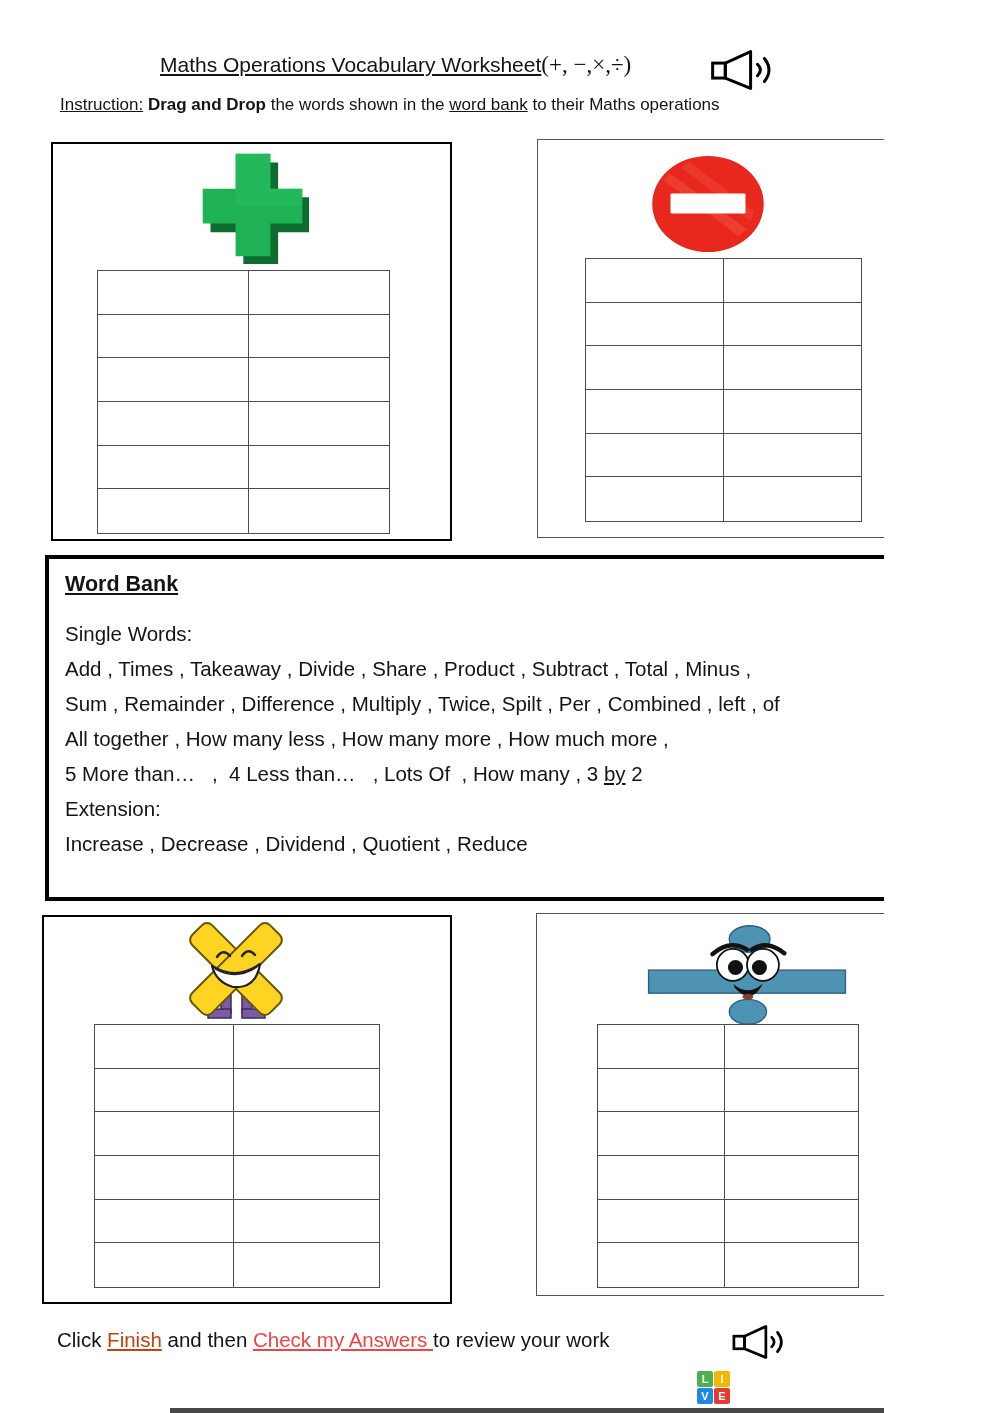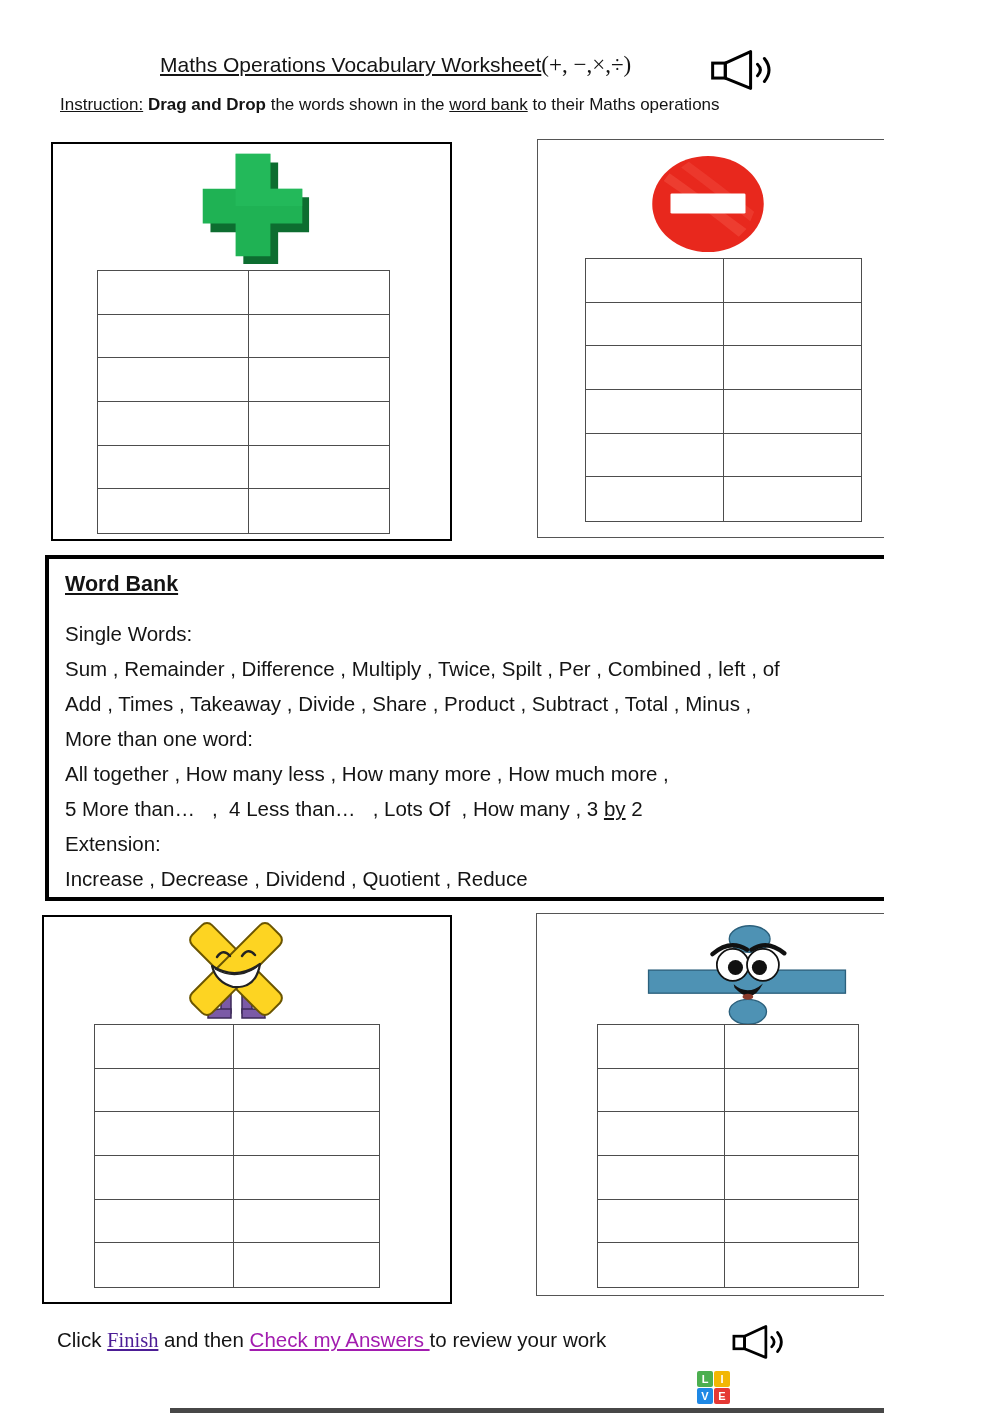"Sum , Remainder , Difference" div.wb-line { order: before "Add , Times , Takeaway" -> after "Add , Times , Takeaway" }
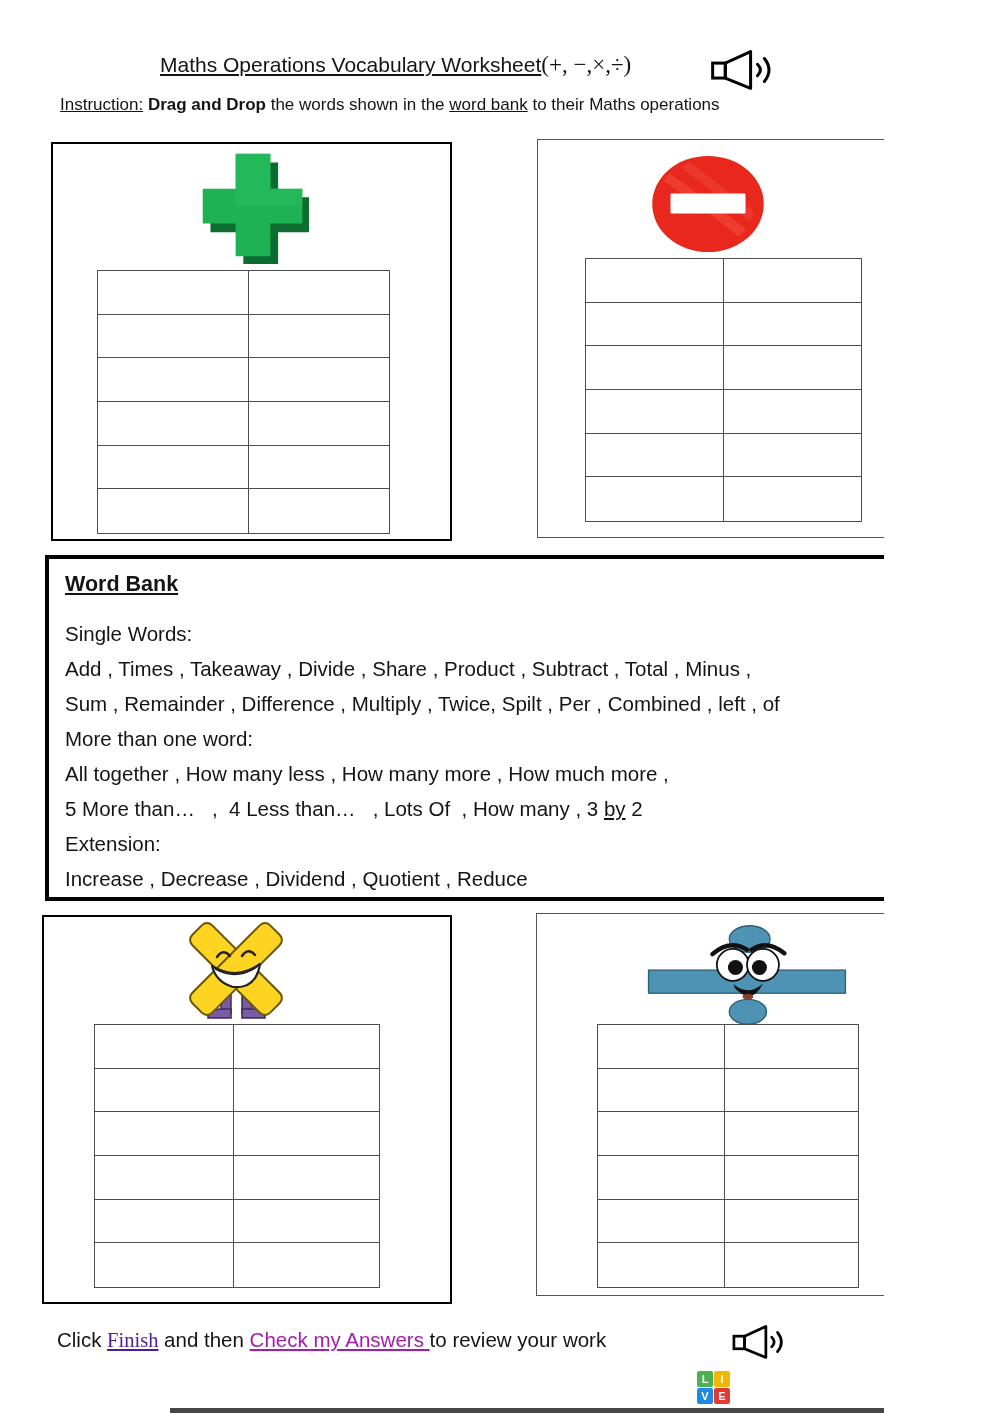"More than one word:" div.wb-heading { html: <div>More than one word:</div> -> none }
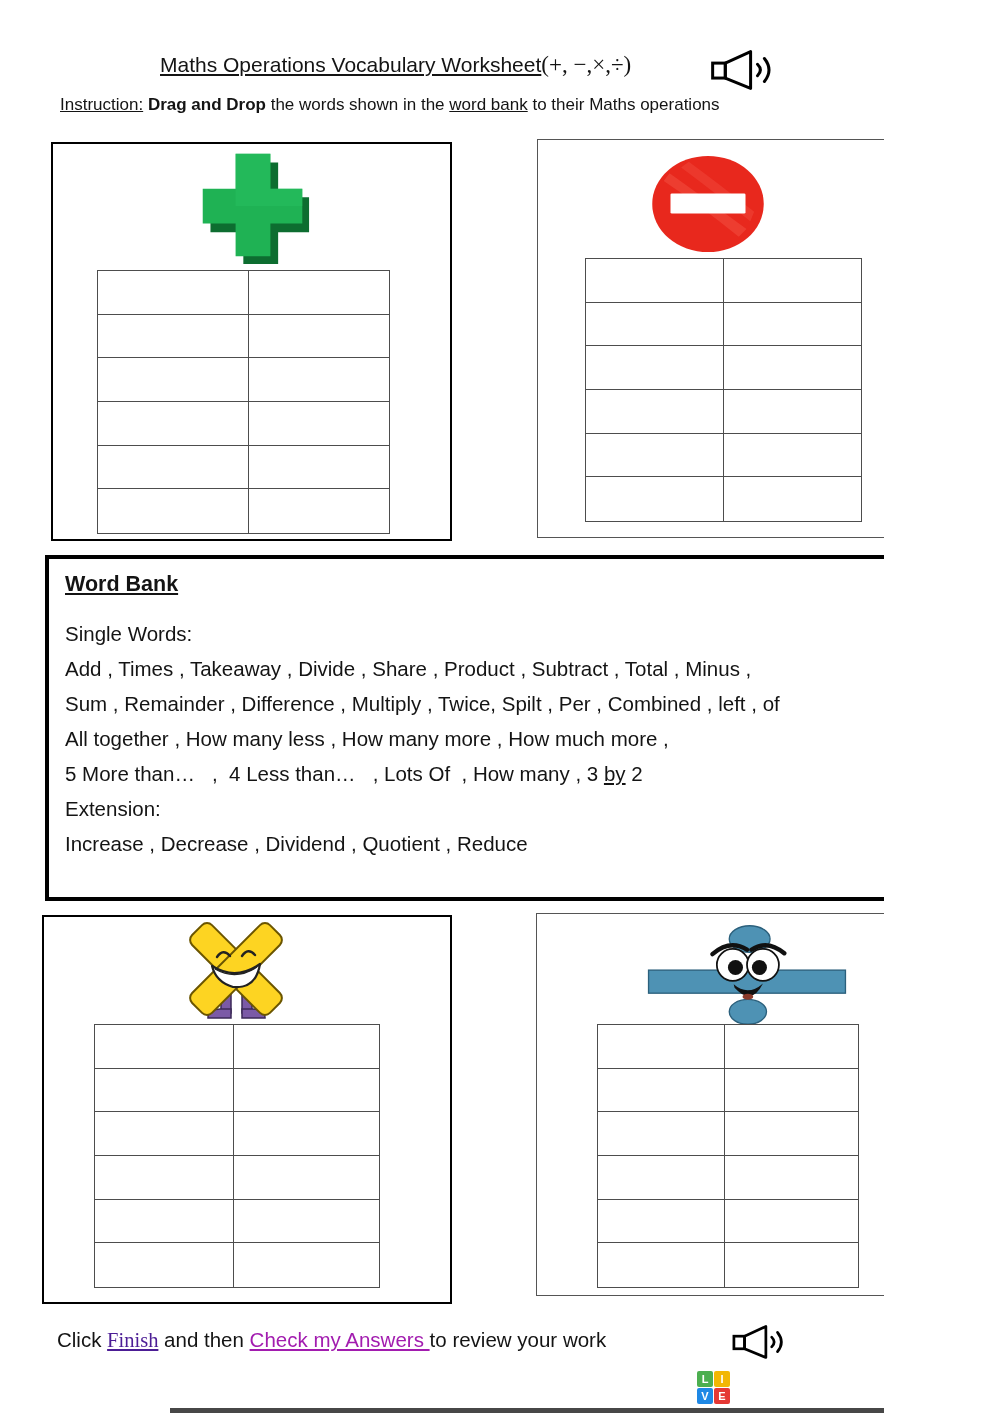"Finish" .finish-link { color: #4c1d95 -> #c2410c; font-family: Liberation Serif, serif -> none }
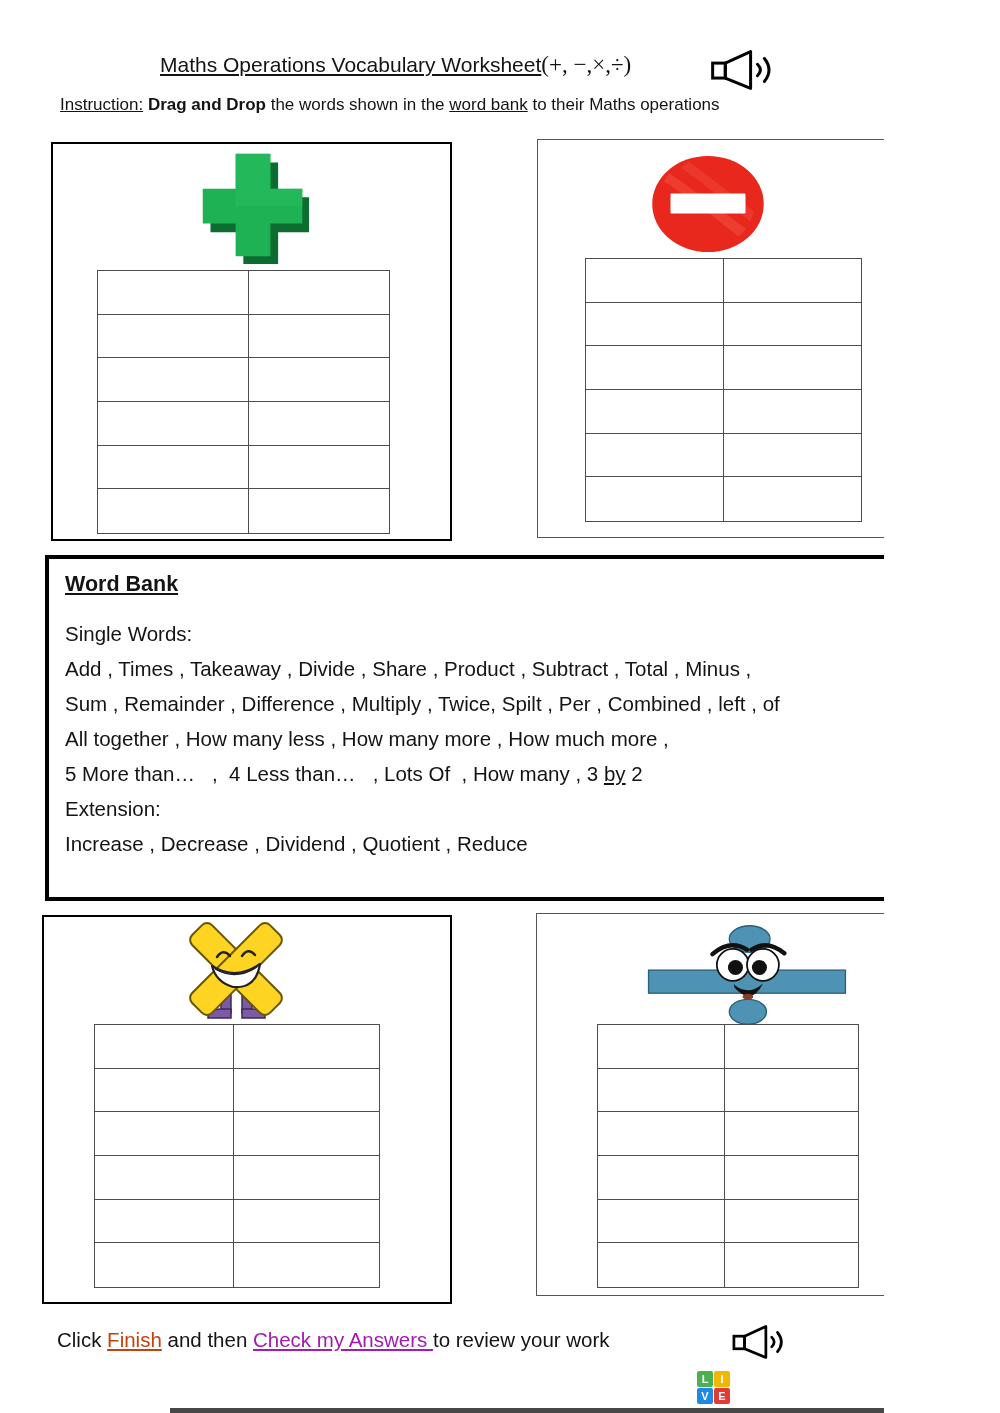"Check my Answers" .answers-link { color: #a21caf -> #ef4444 }
